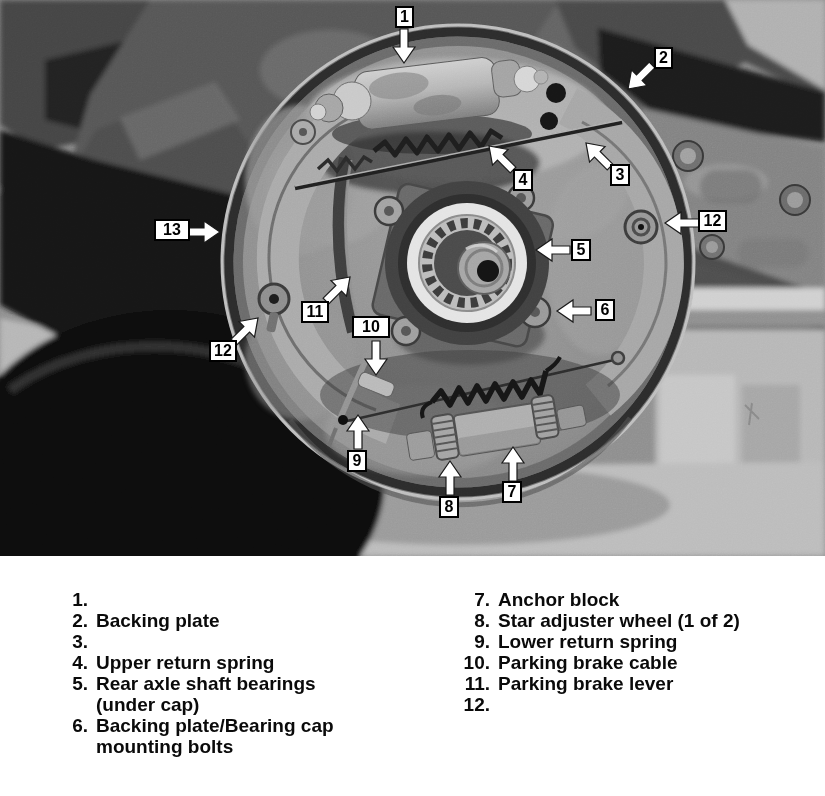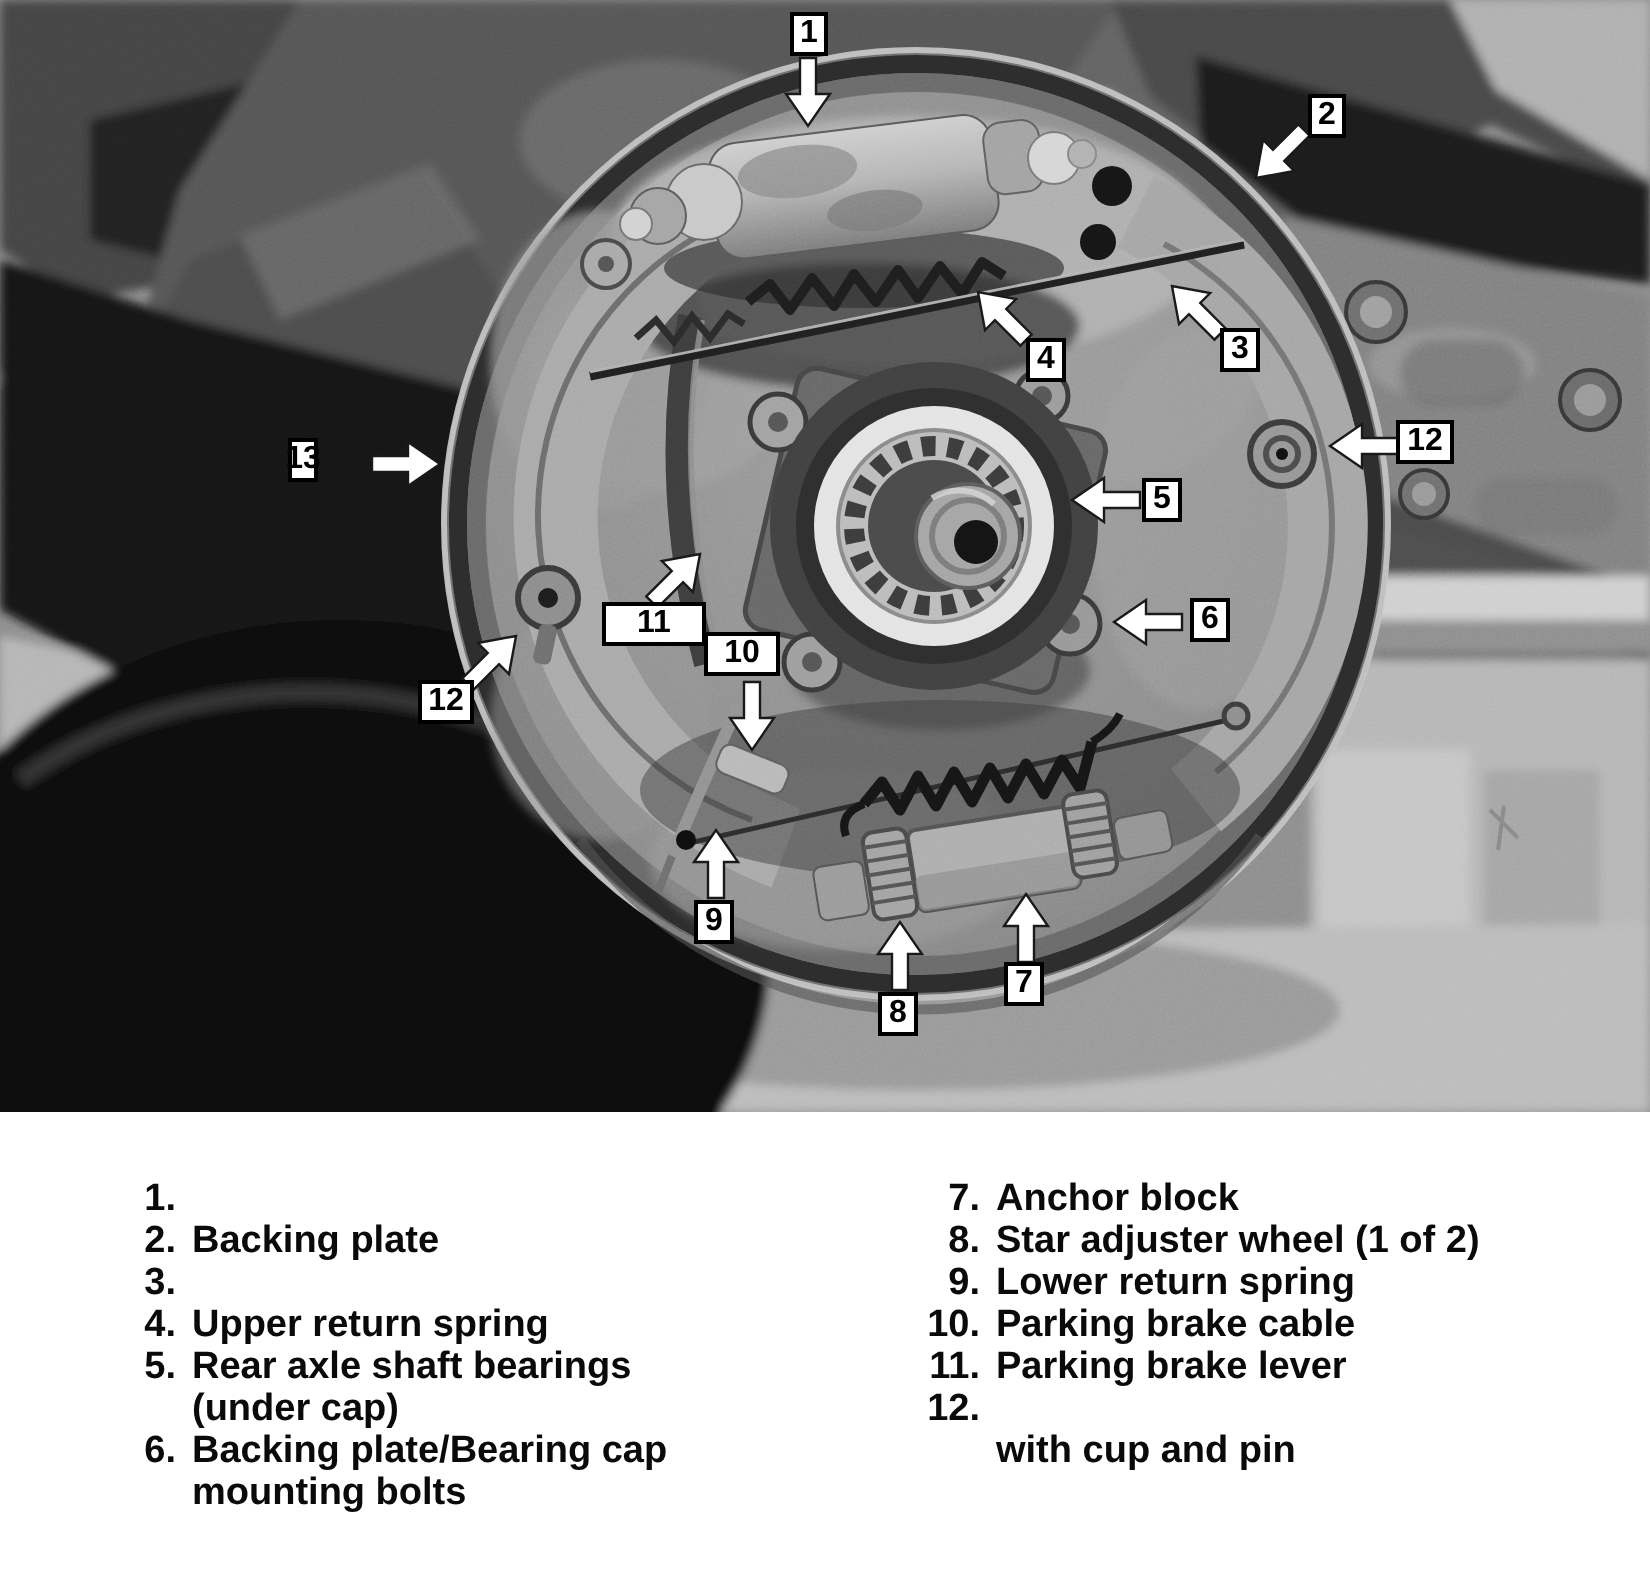"13" div.co { left: 144px -> 154px; width: 15px -> 36px }
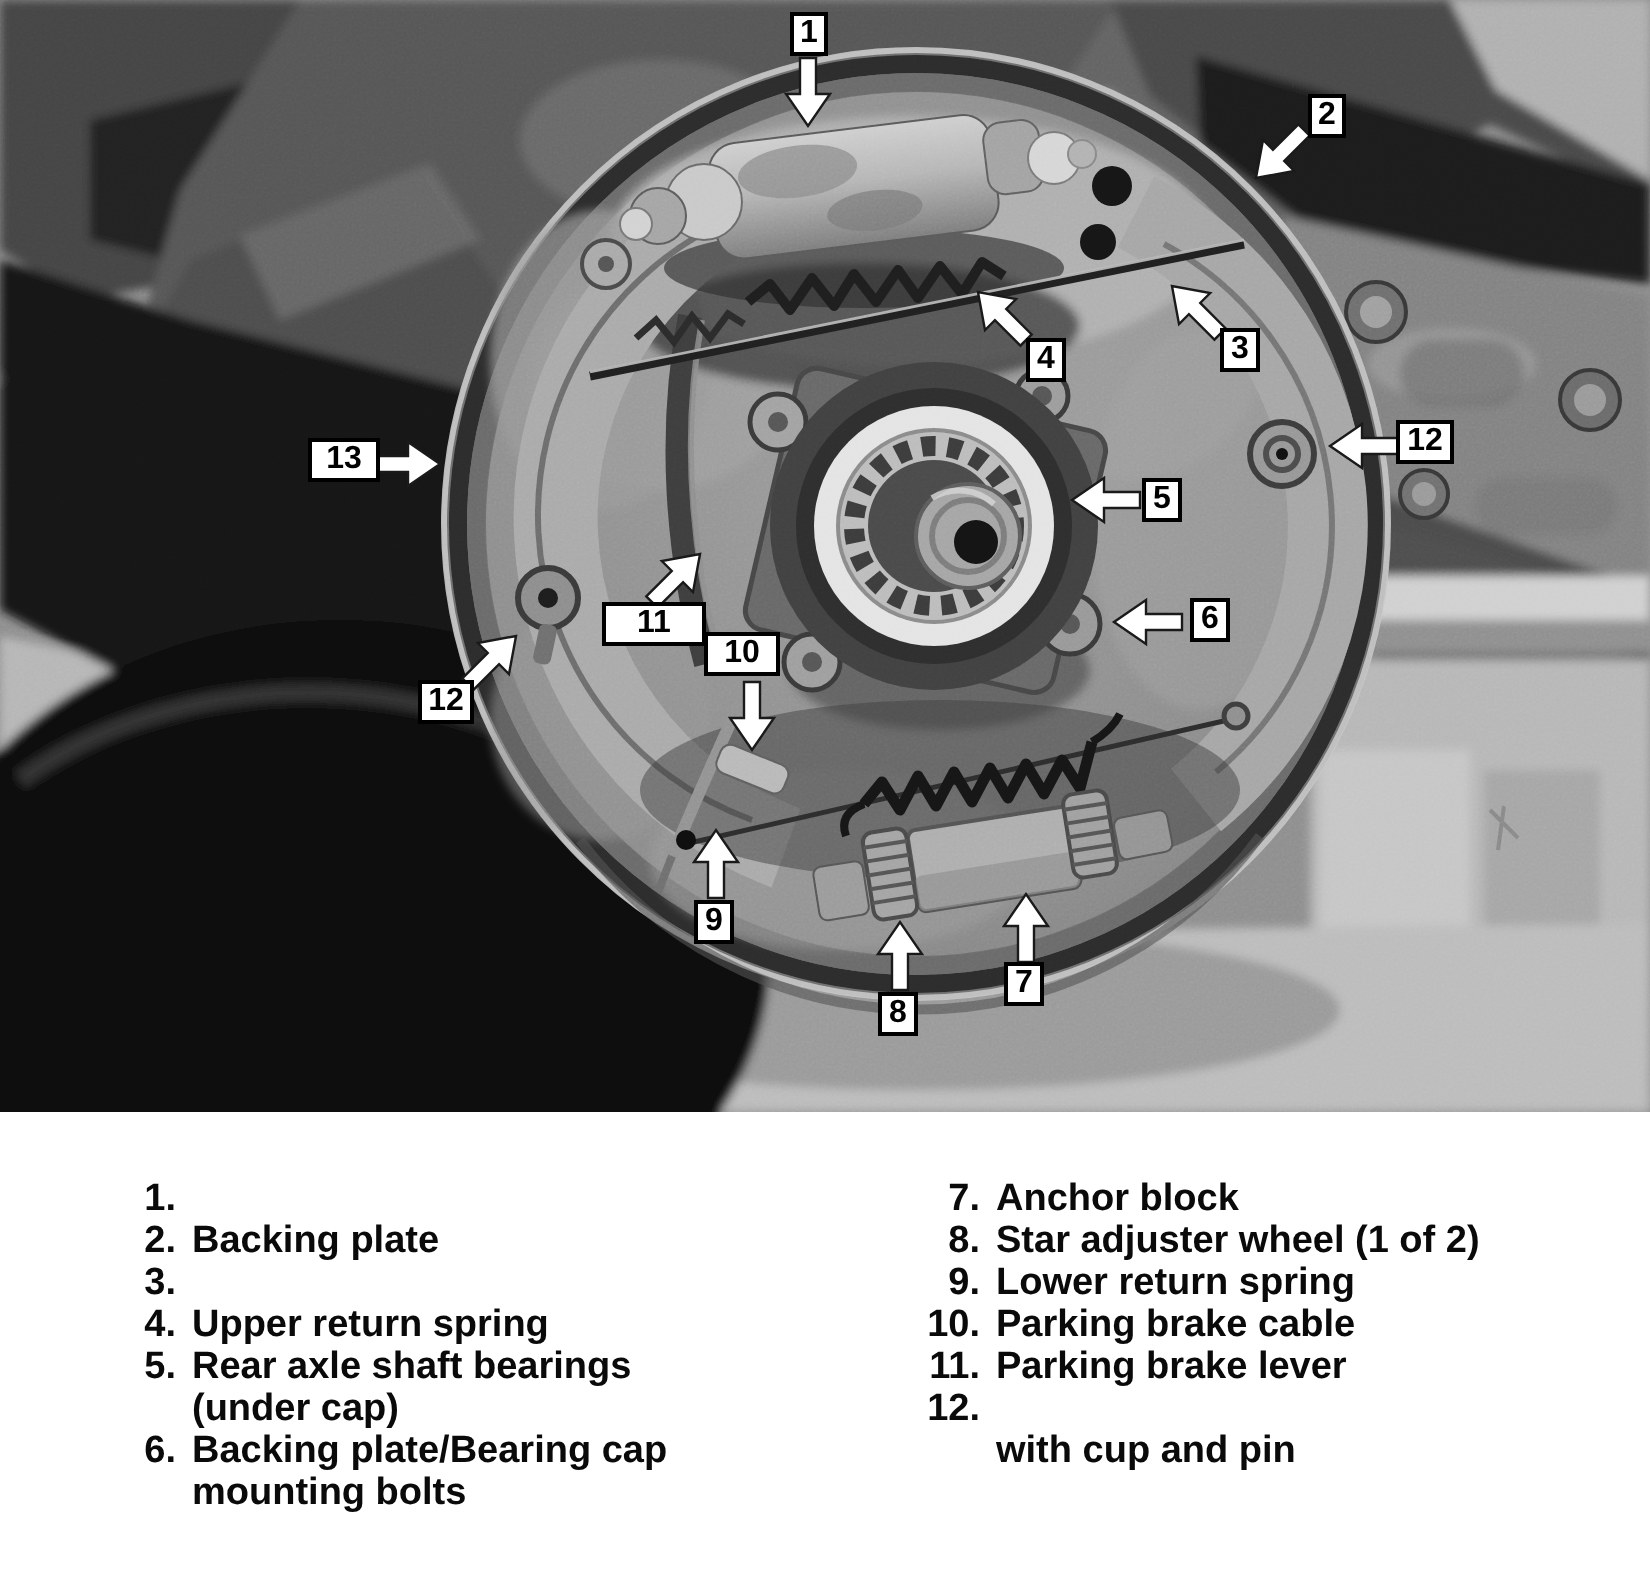"11" div.co { width: 52px -> 28px }
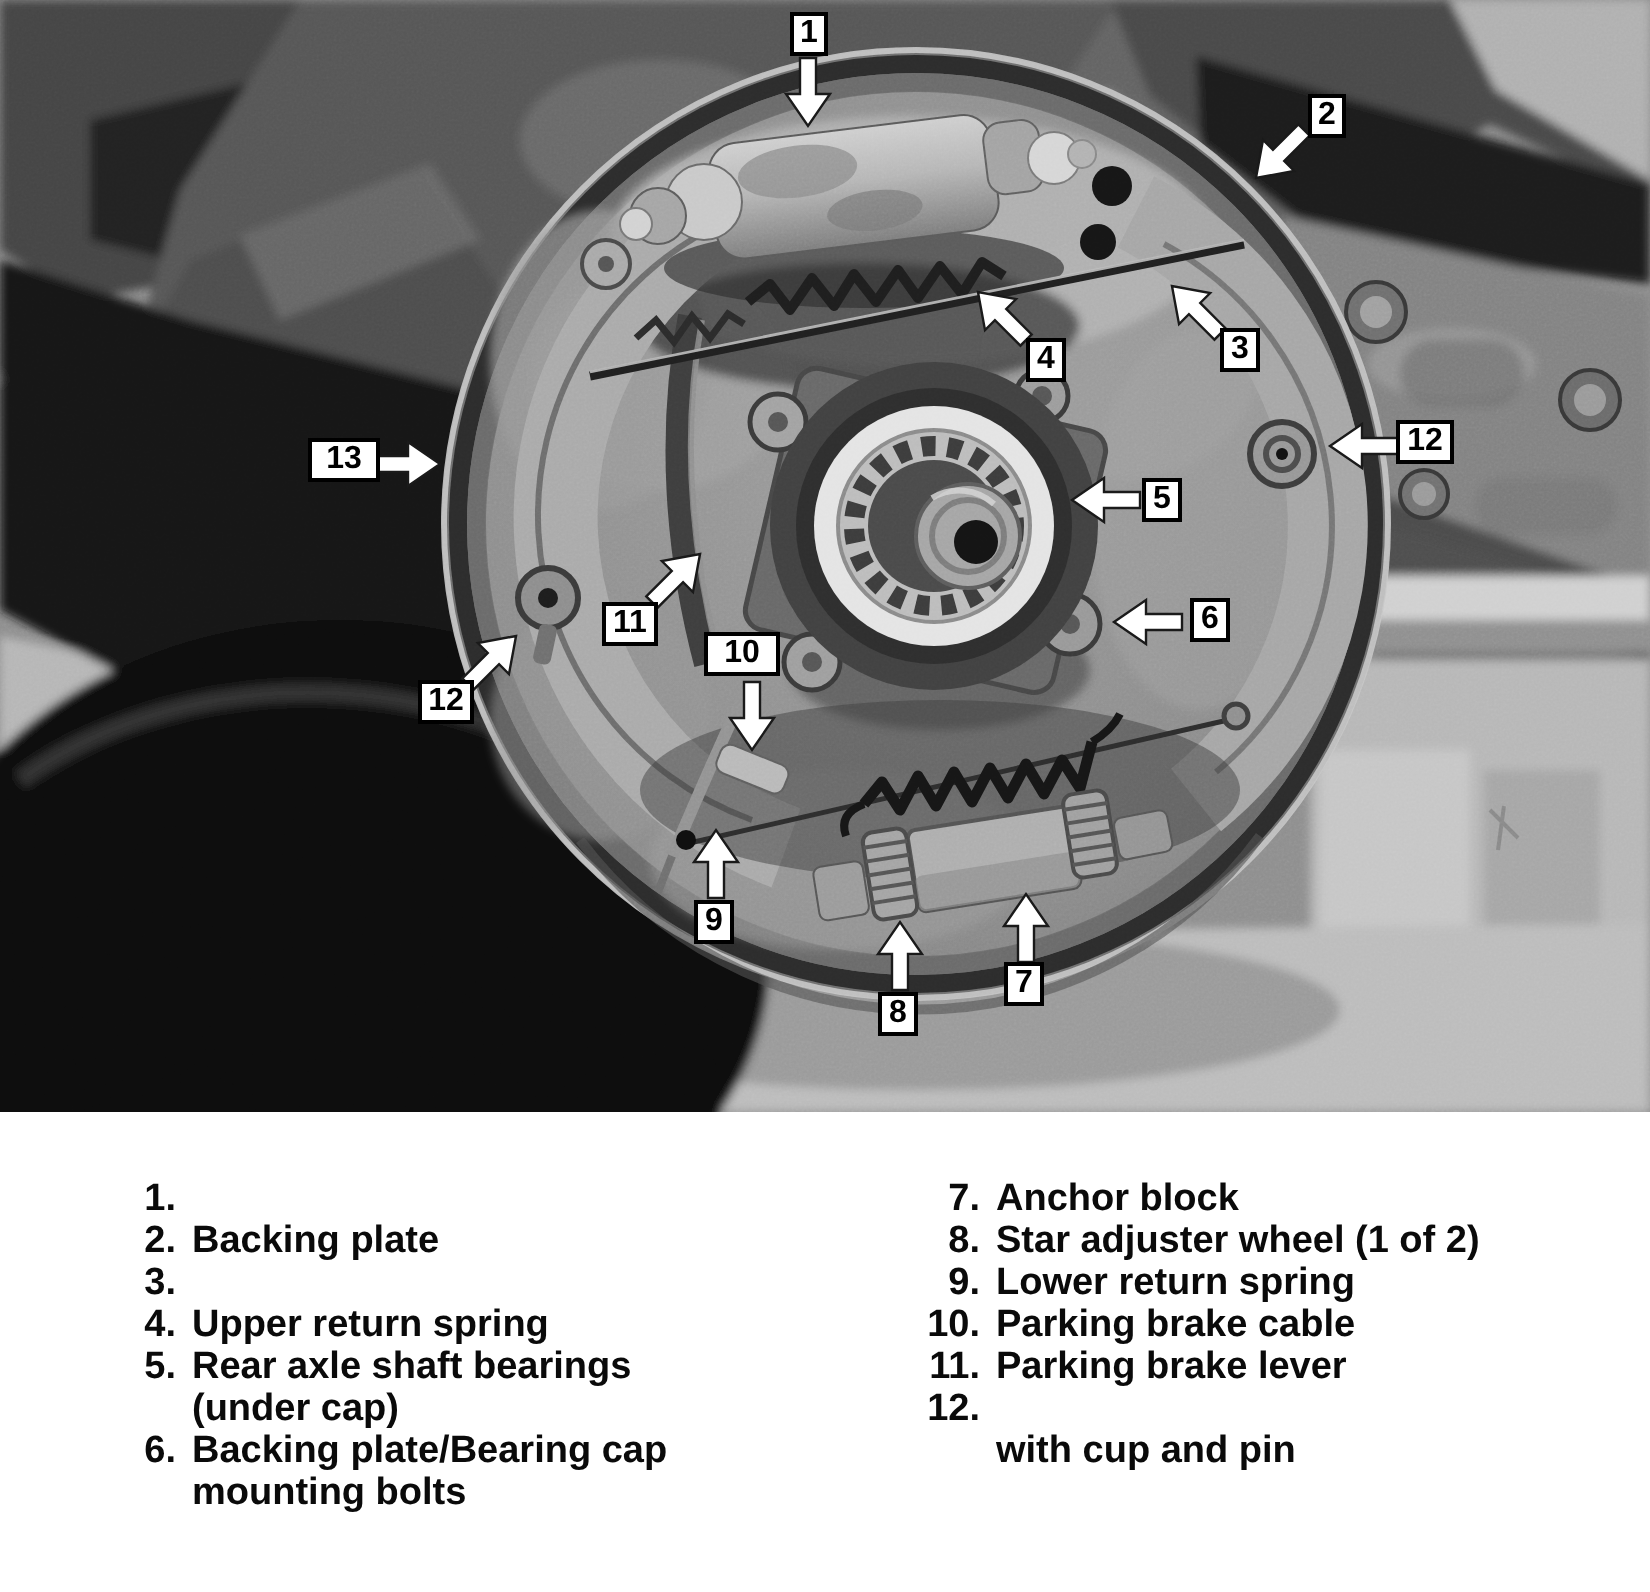"with cup and pin" span { html: <span>with cup and pin</span> -> none }
